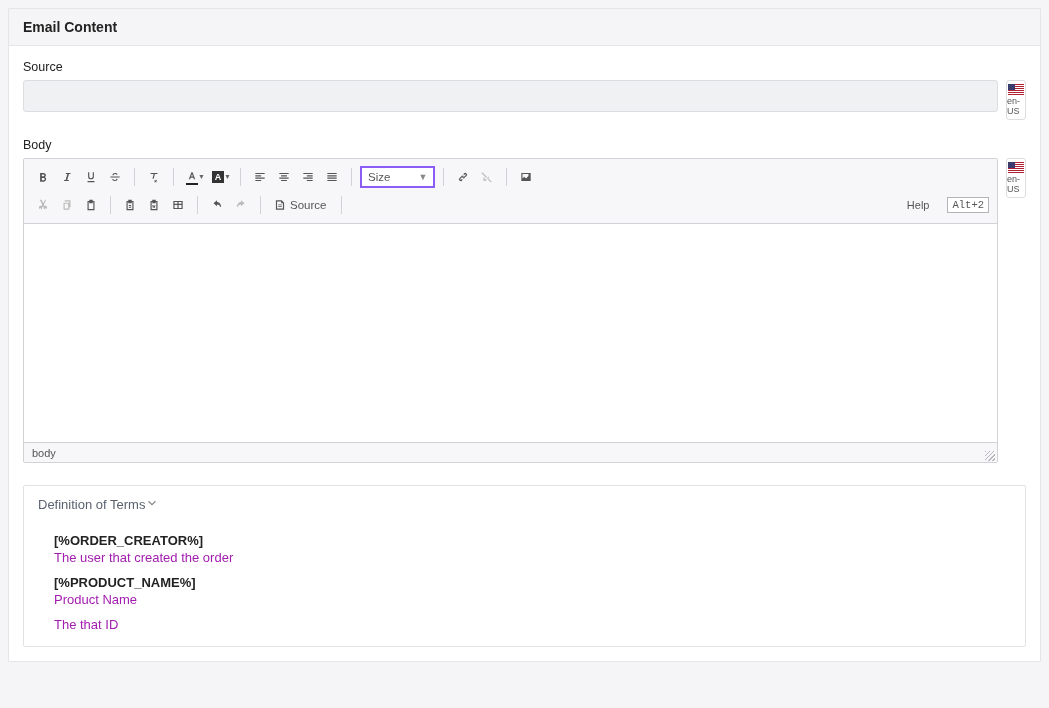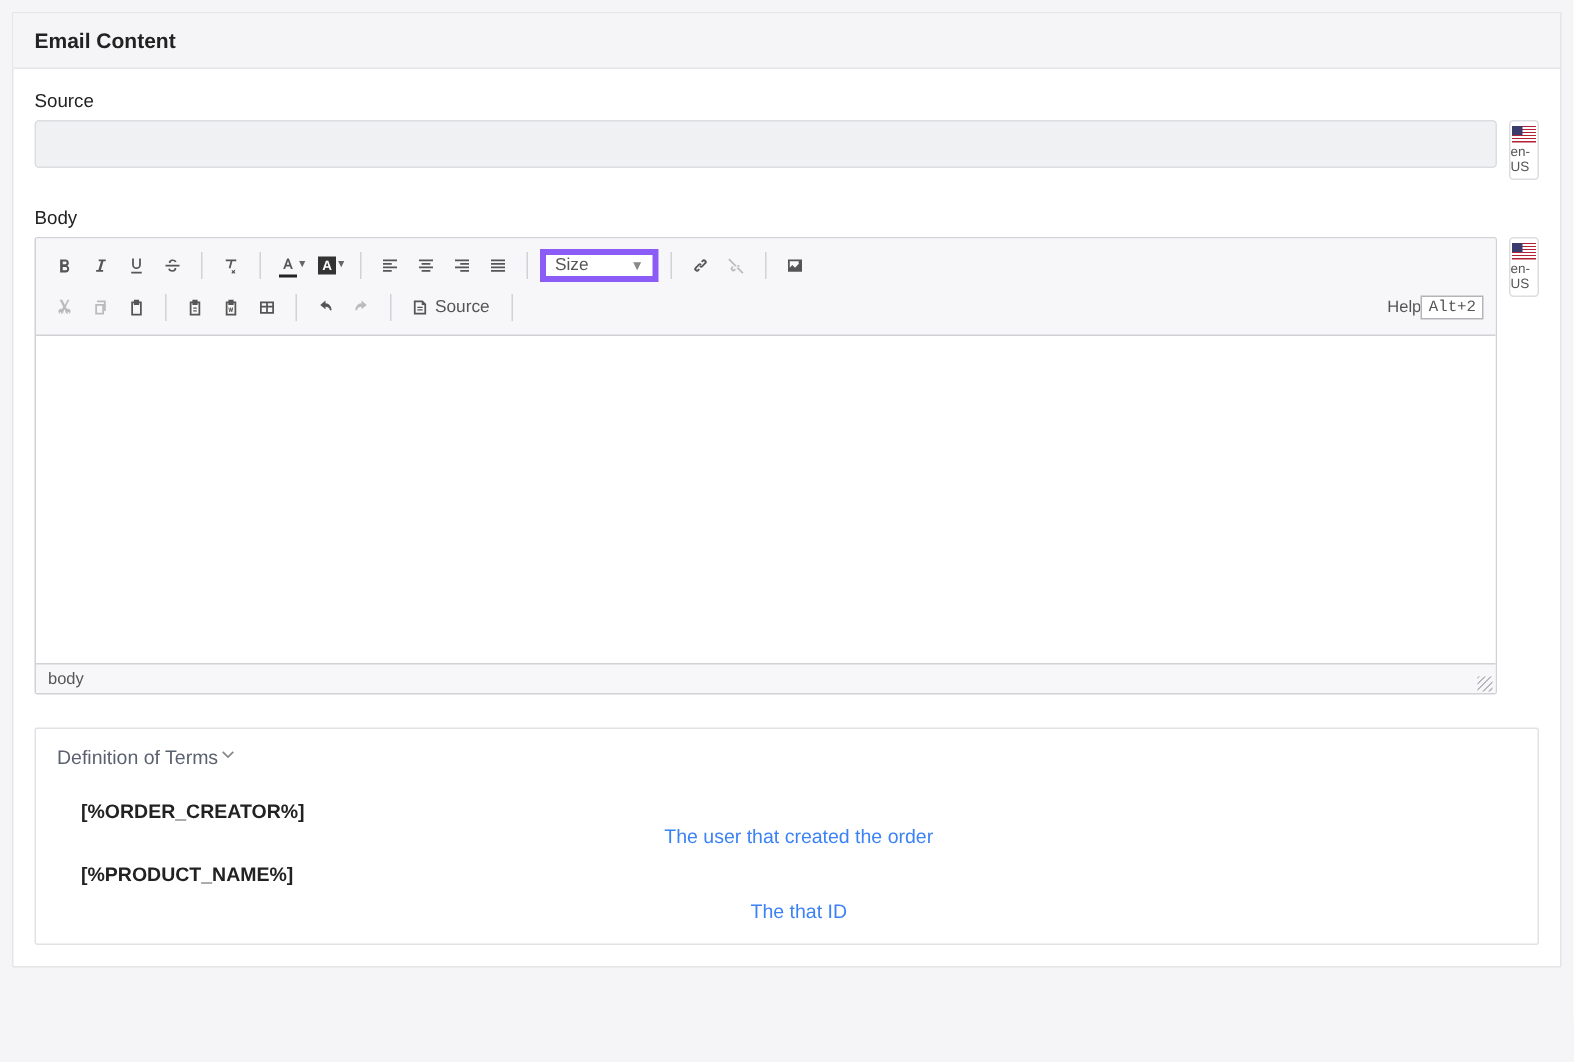"Size" .tb-size { border: 4px solid #8b5cf6 -> 2px solid #8b5cf6 }
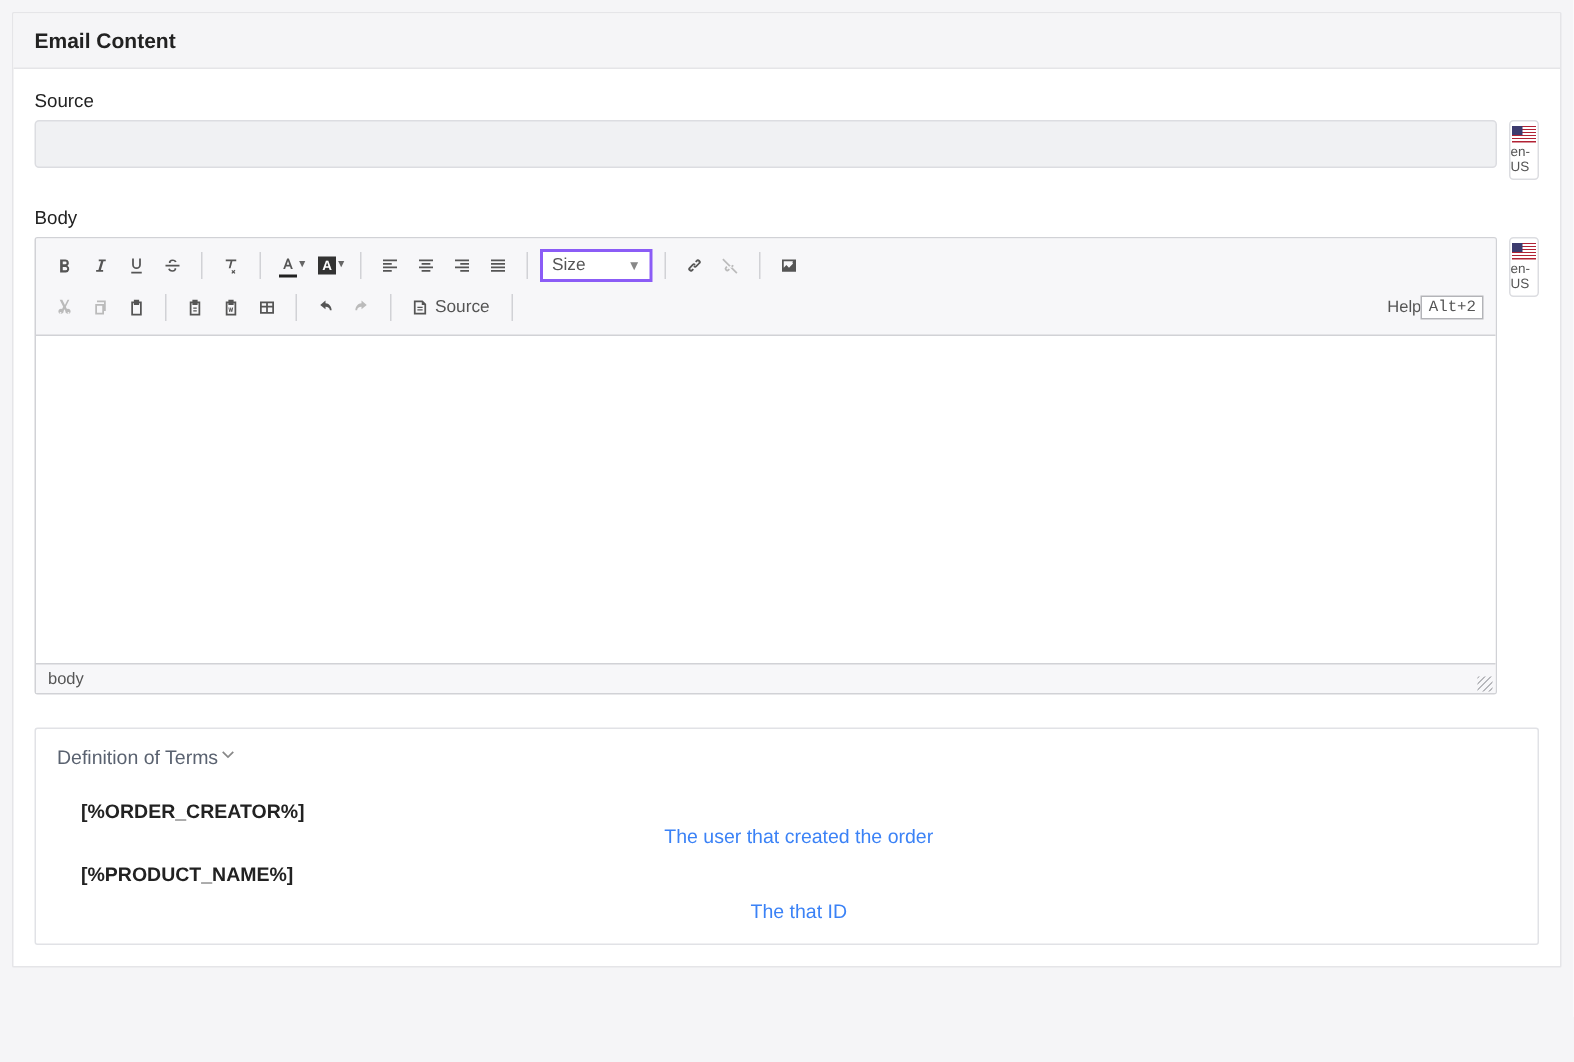"Help" .help-zone { gap: 0 -> 18px }
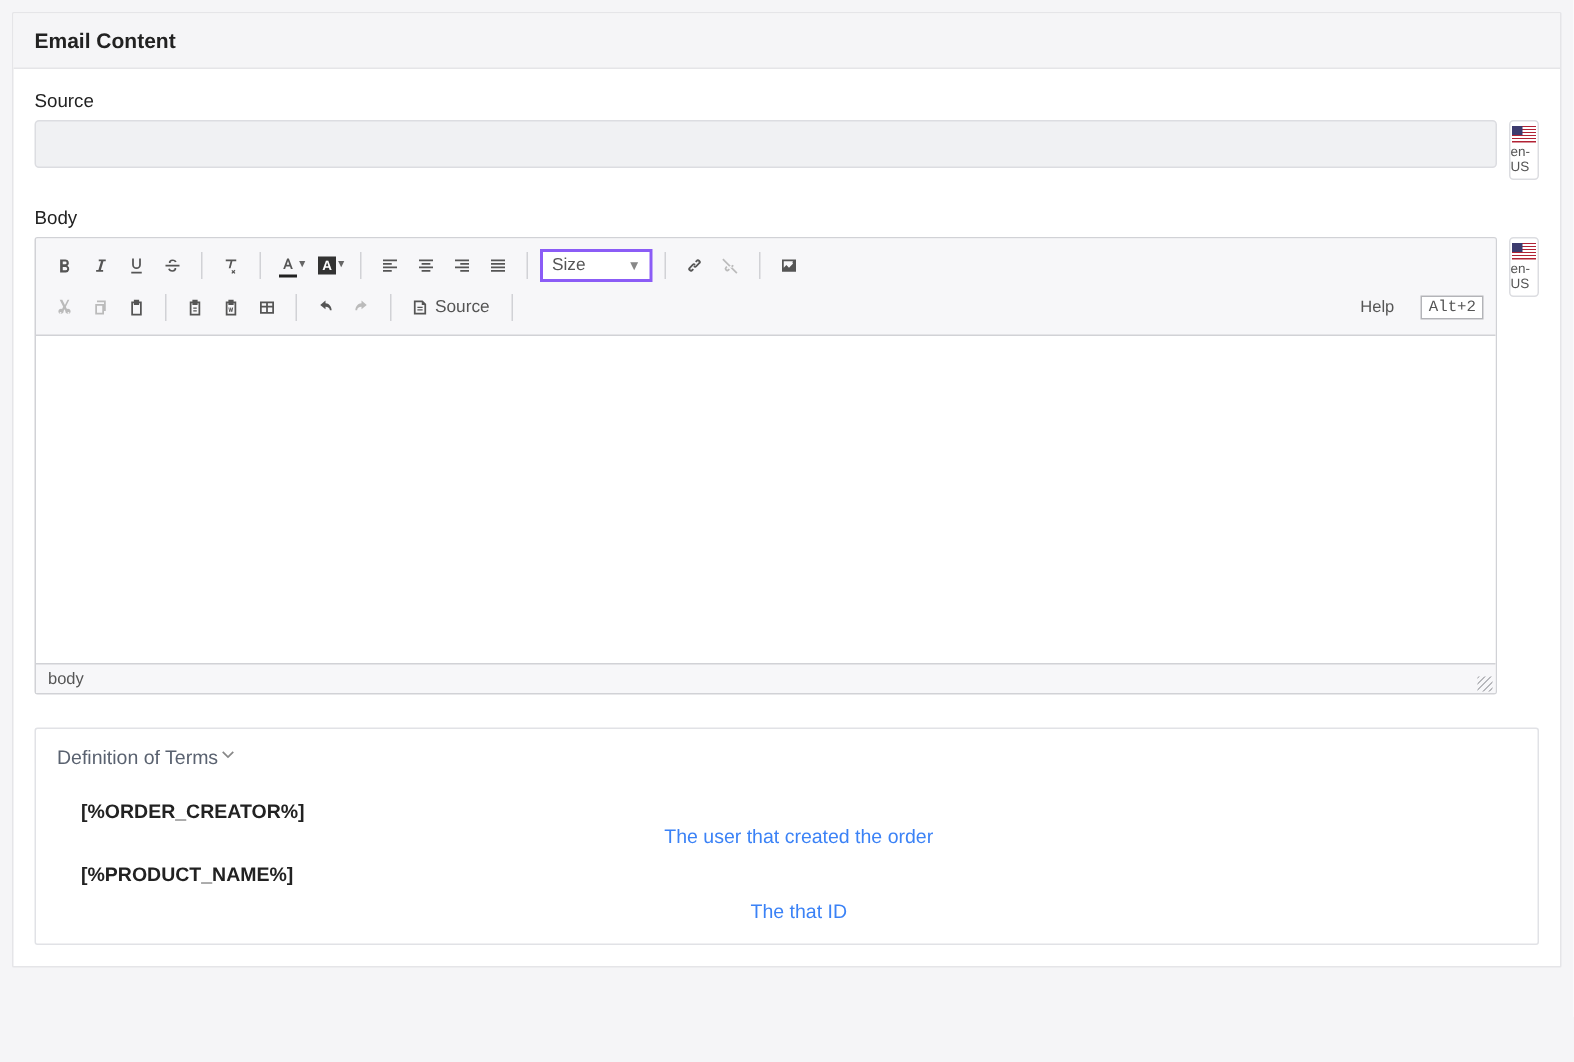"The user that created the" .term-desc { color: #3b82f6 -> #a21caf; text-align: center -> none }
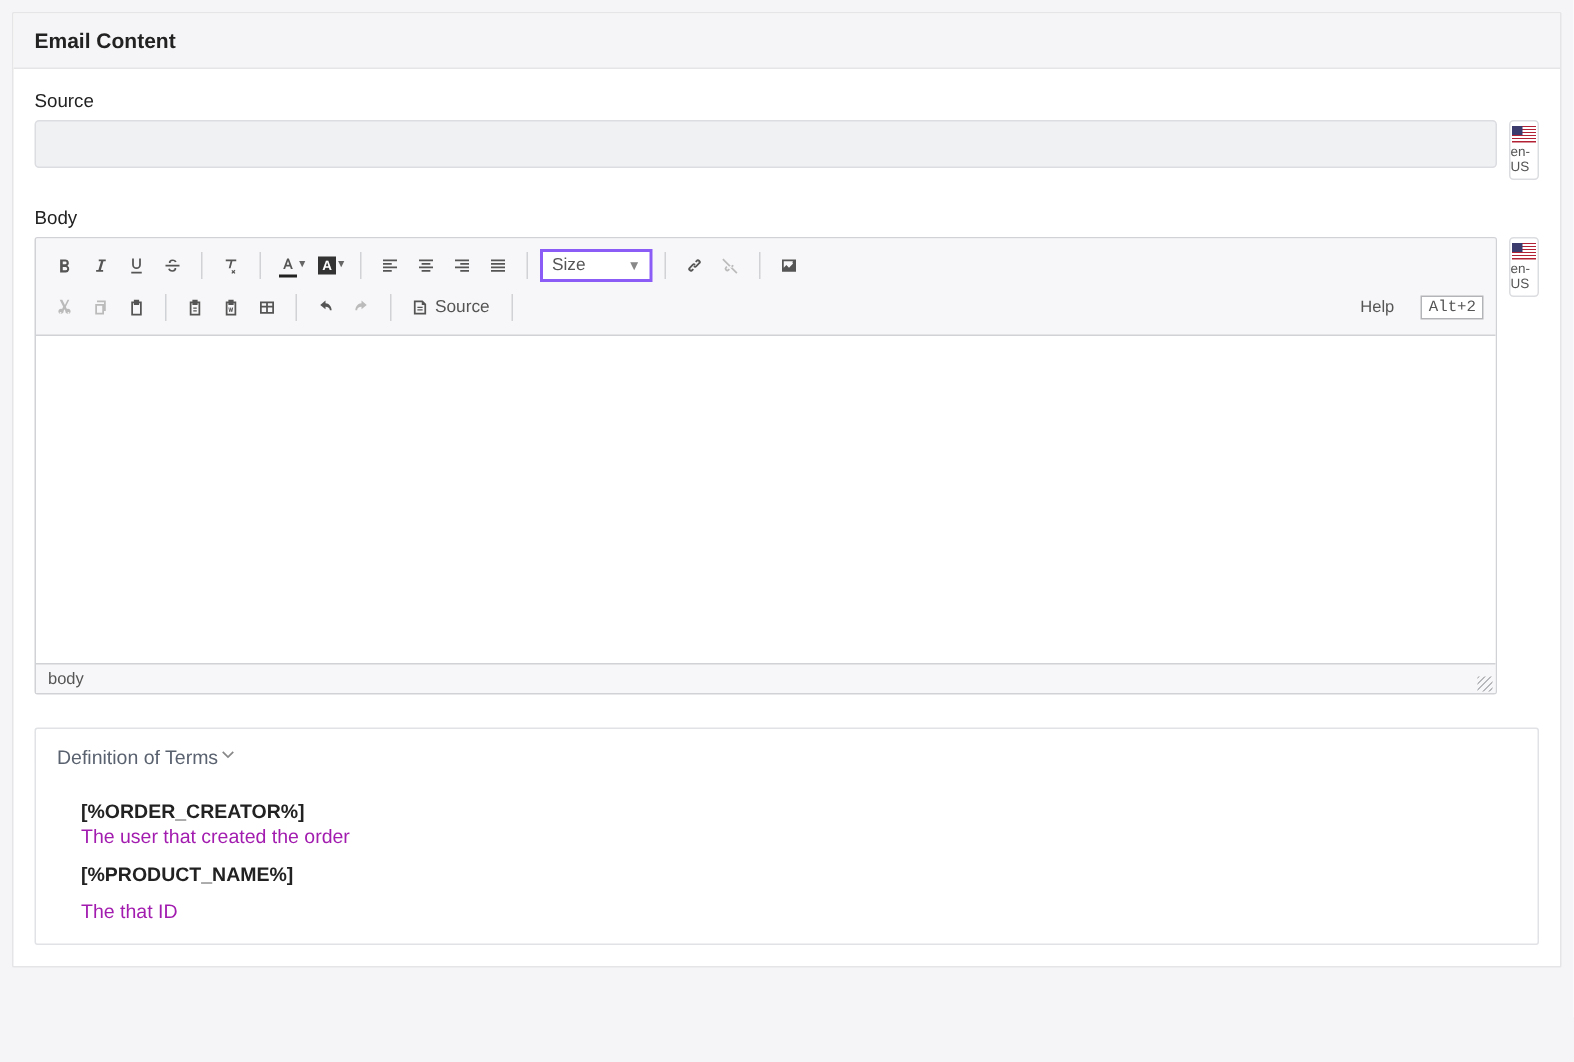"Product Name" div.term-desc { html: none -> <div>Product Name</div> }
